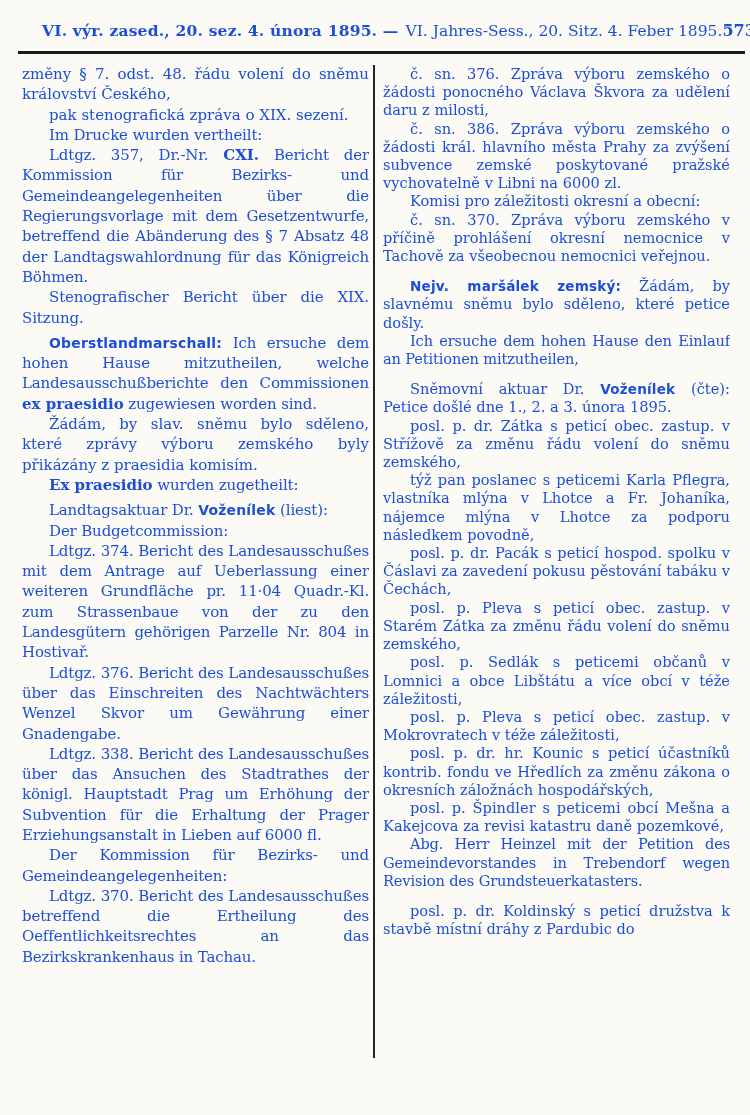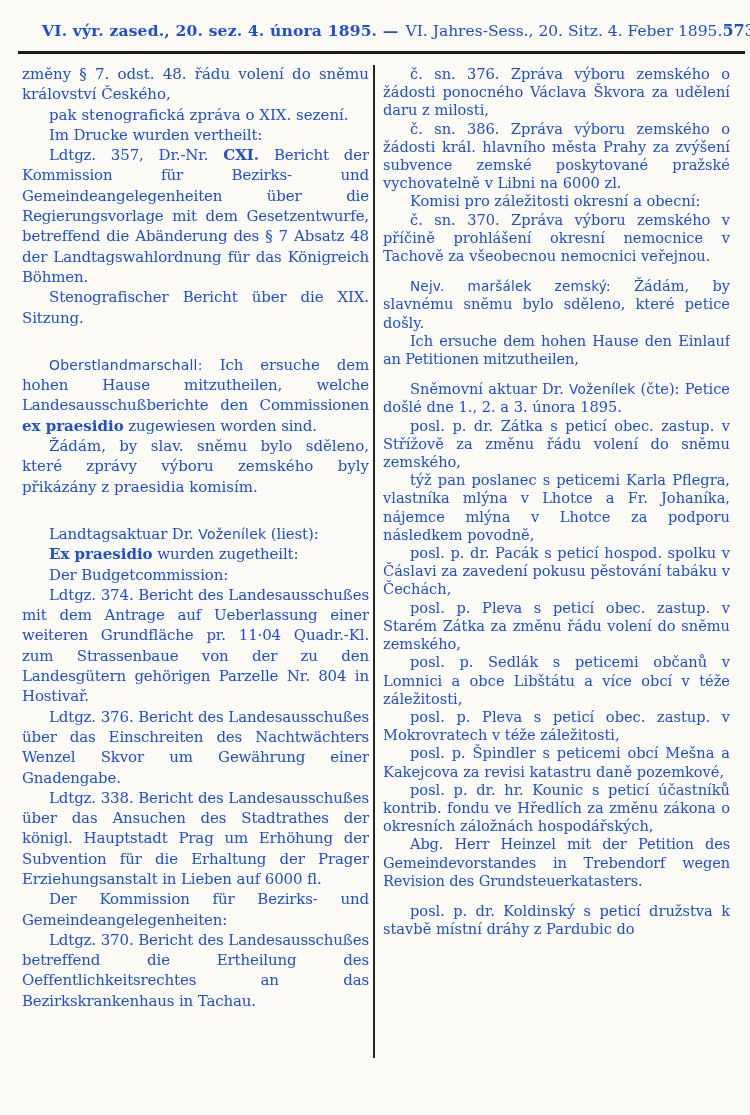"Nejv. maršálek zemský:" .run-nm { font-weight: normal -> bold }
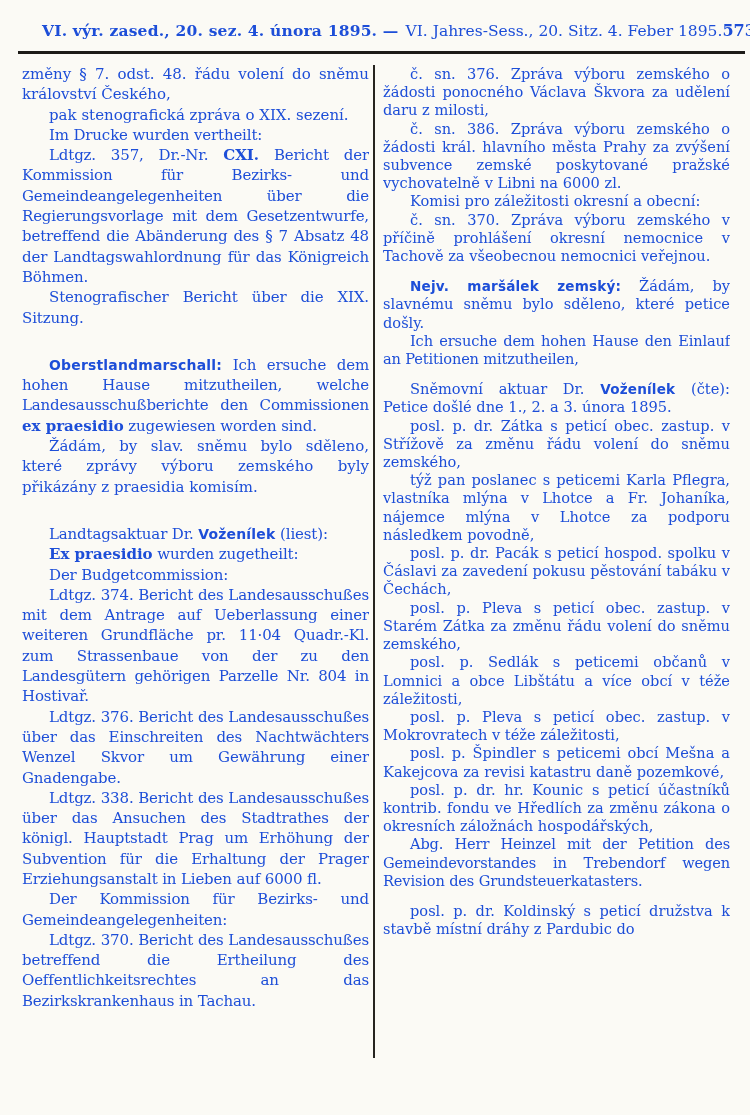"Oberstlandmarschall: Ich ersuche dem" .col-left p.para.sb { margin-top: 27px -> 5px }
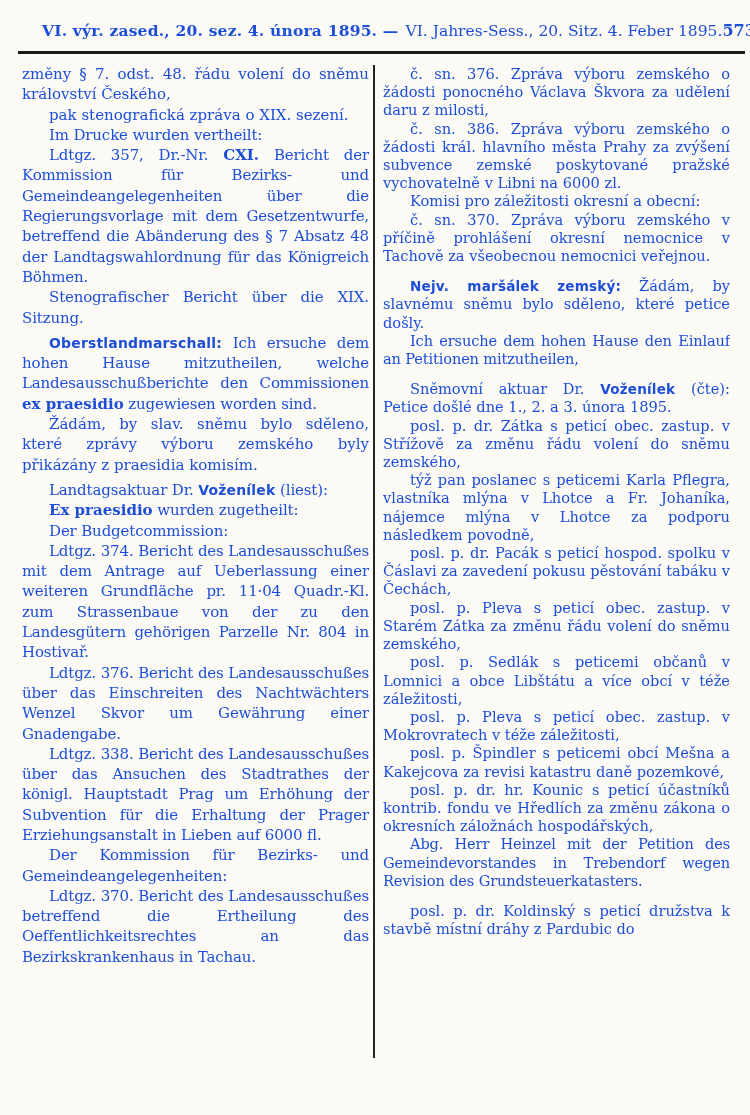"Landtagsaktuar Dr. Voženílek (liest):" p.para { order: before "Ex praesidio wurden zugetheilt:" -> after "Ex praesidio wurden zugetheilt:" }
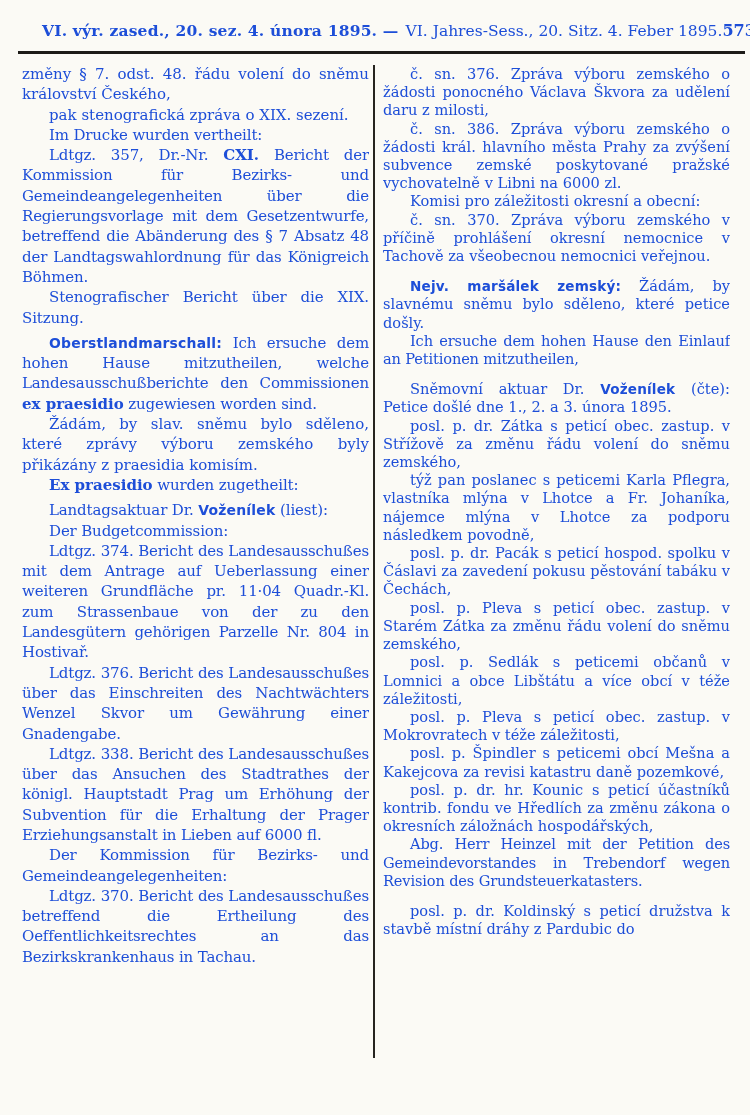"posl. p. Špindler s peticemi" p.para { order: before "posl. p. dr. hr. Kounic" -> after "posl. p. dr. hr. Kounic" }
